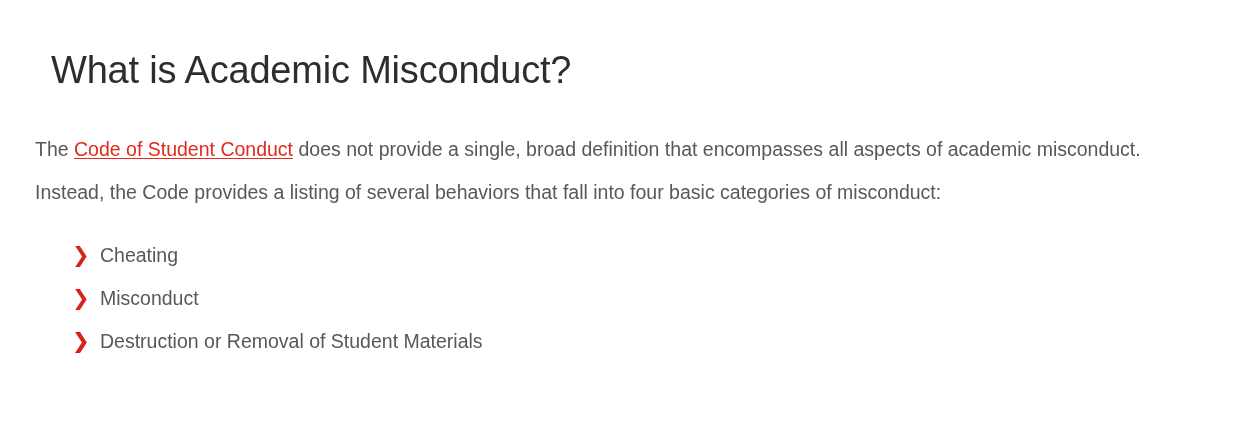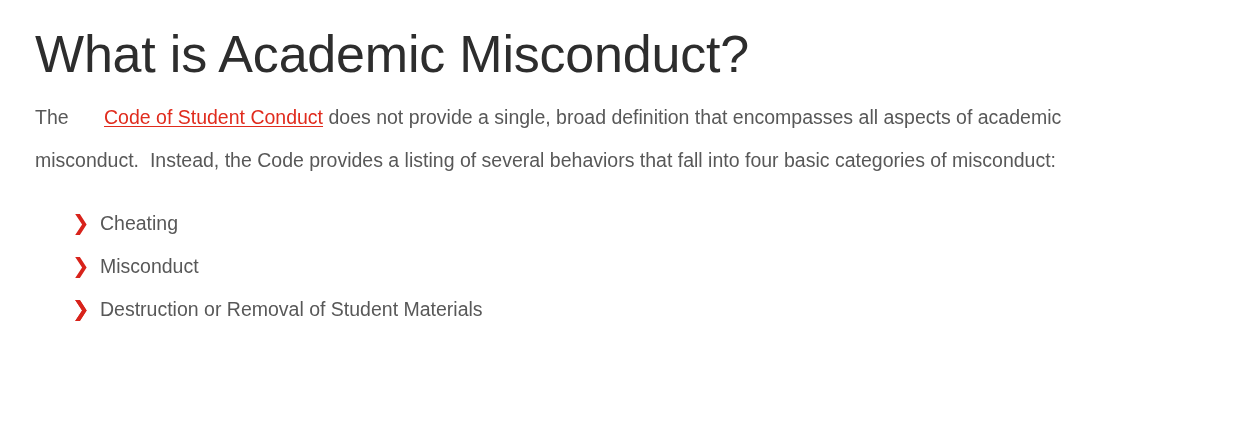"What is Academic Misconduct?" .page-title { font-size: 52px -> 38px; margin: 0 -> 16px }
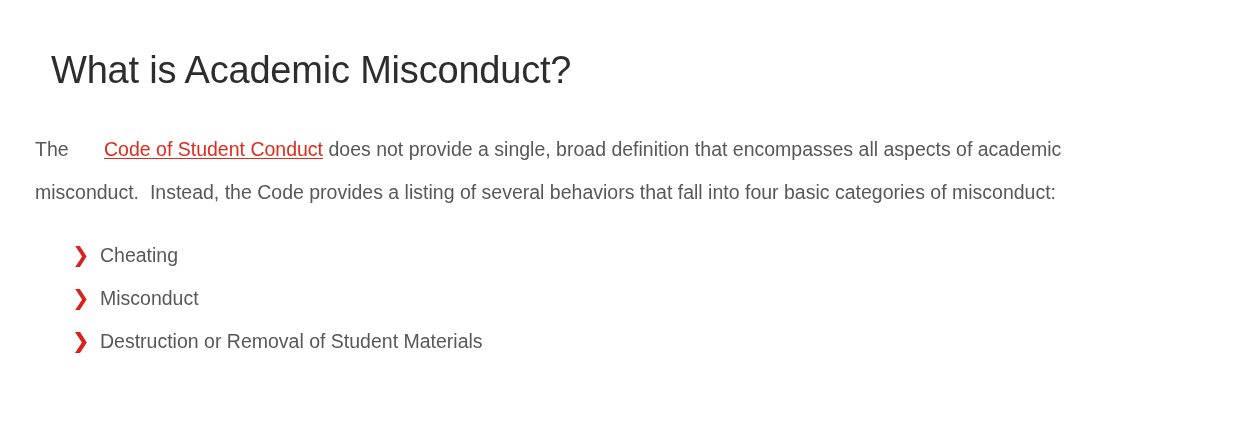"Code of Student Conduct" .conduct-link { margin-left: 30px -> none }
